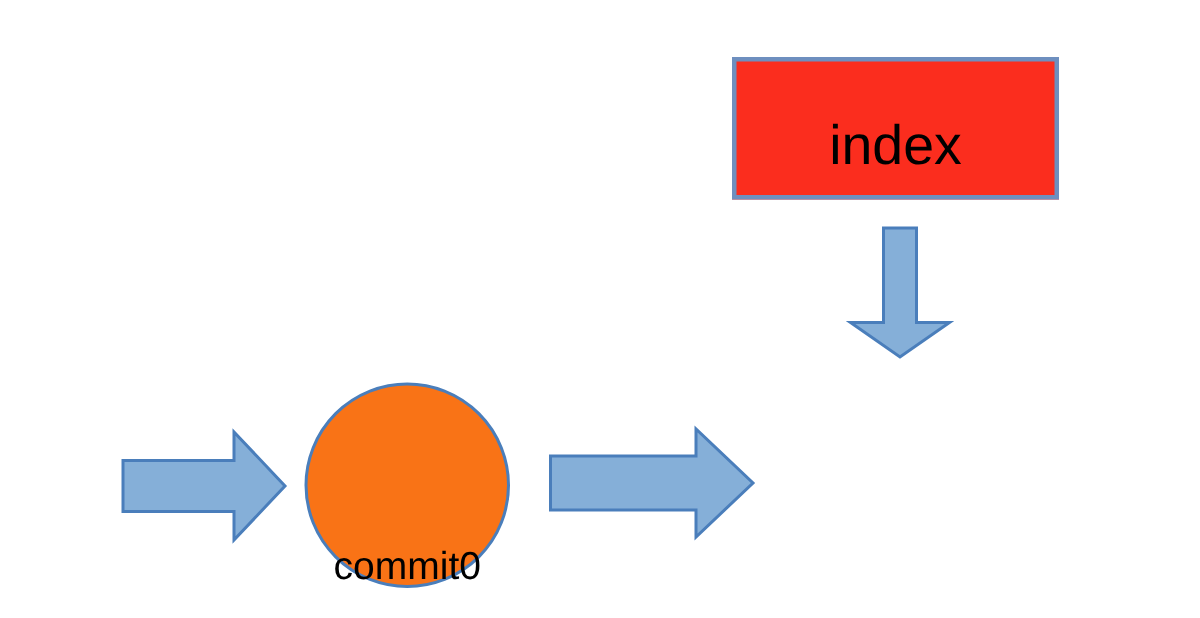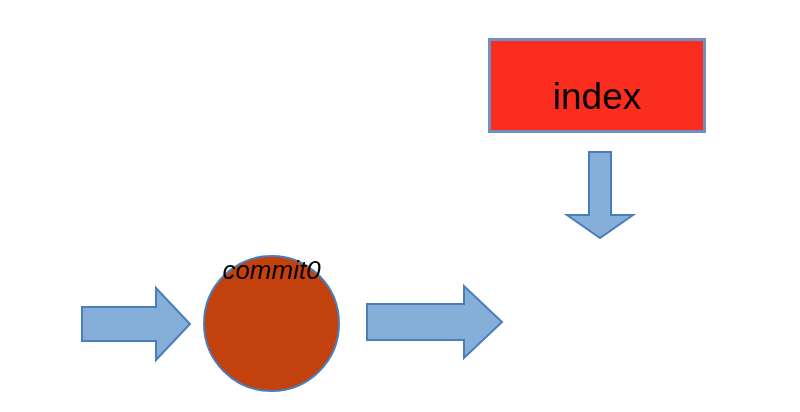"commit0" .node-circle { align-items: flex-start -> flex-end; background: #c2410c -> #f97316; font-style: italic -> none }
